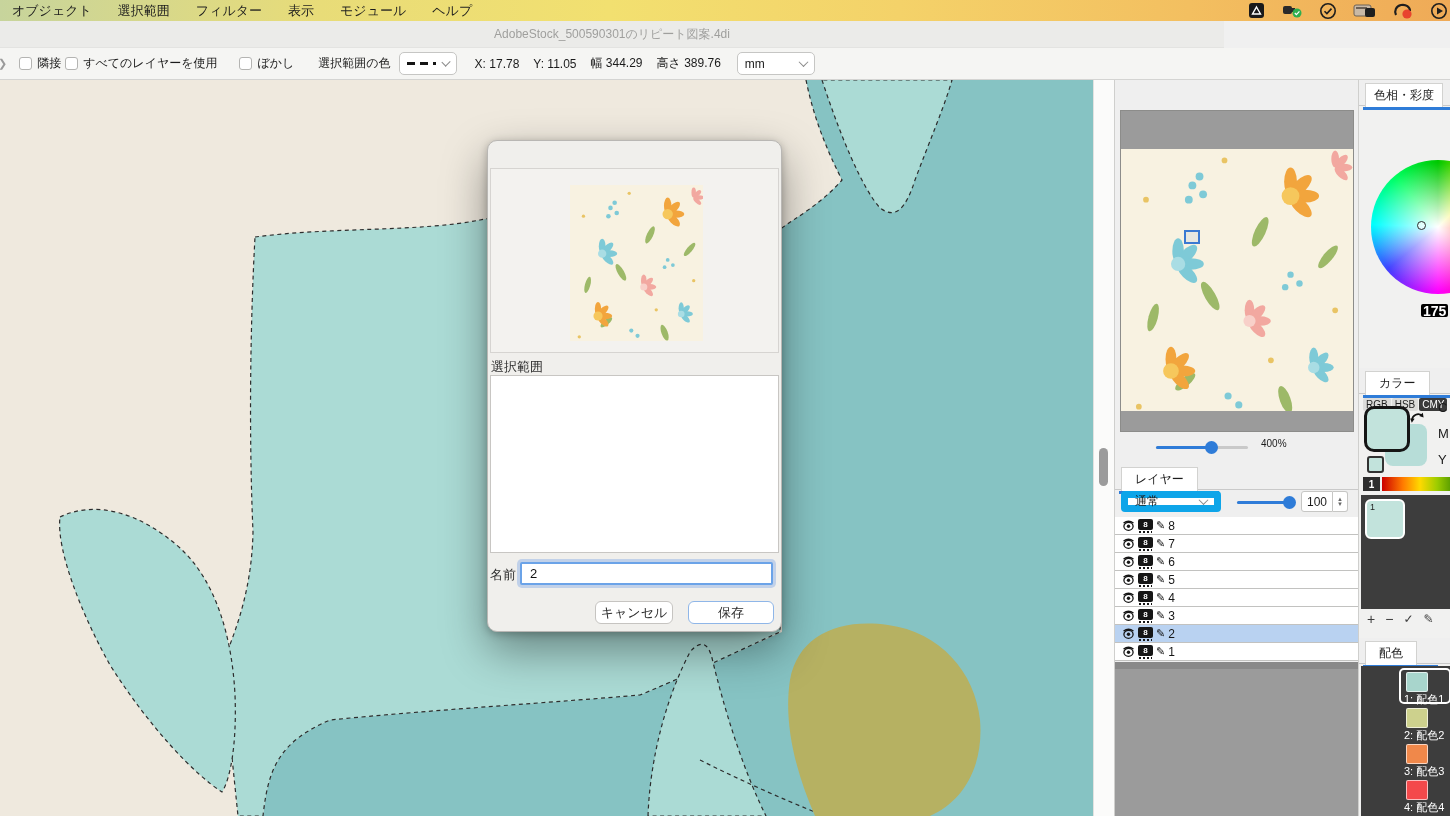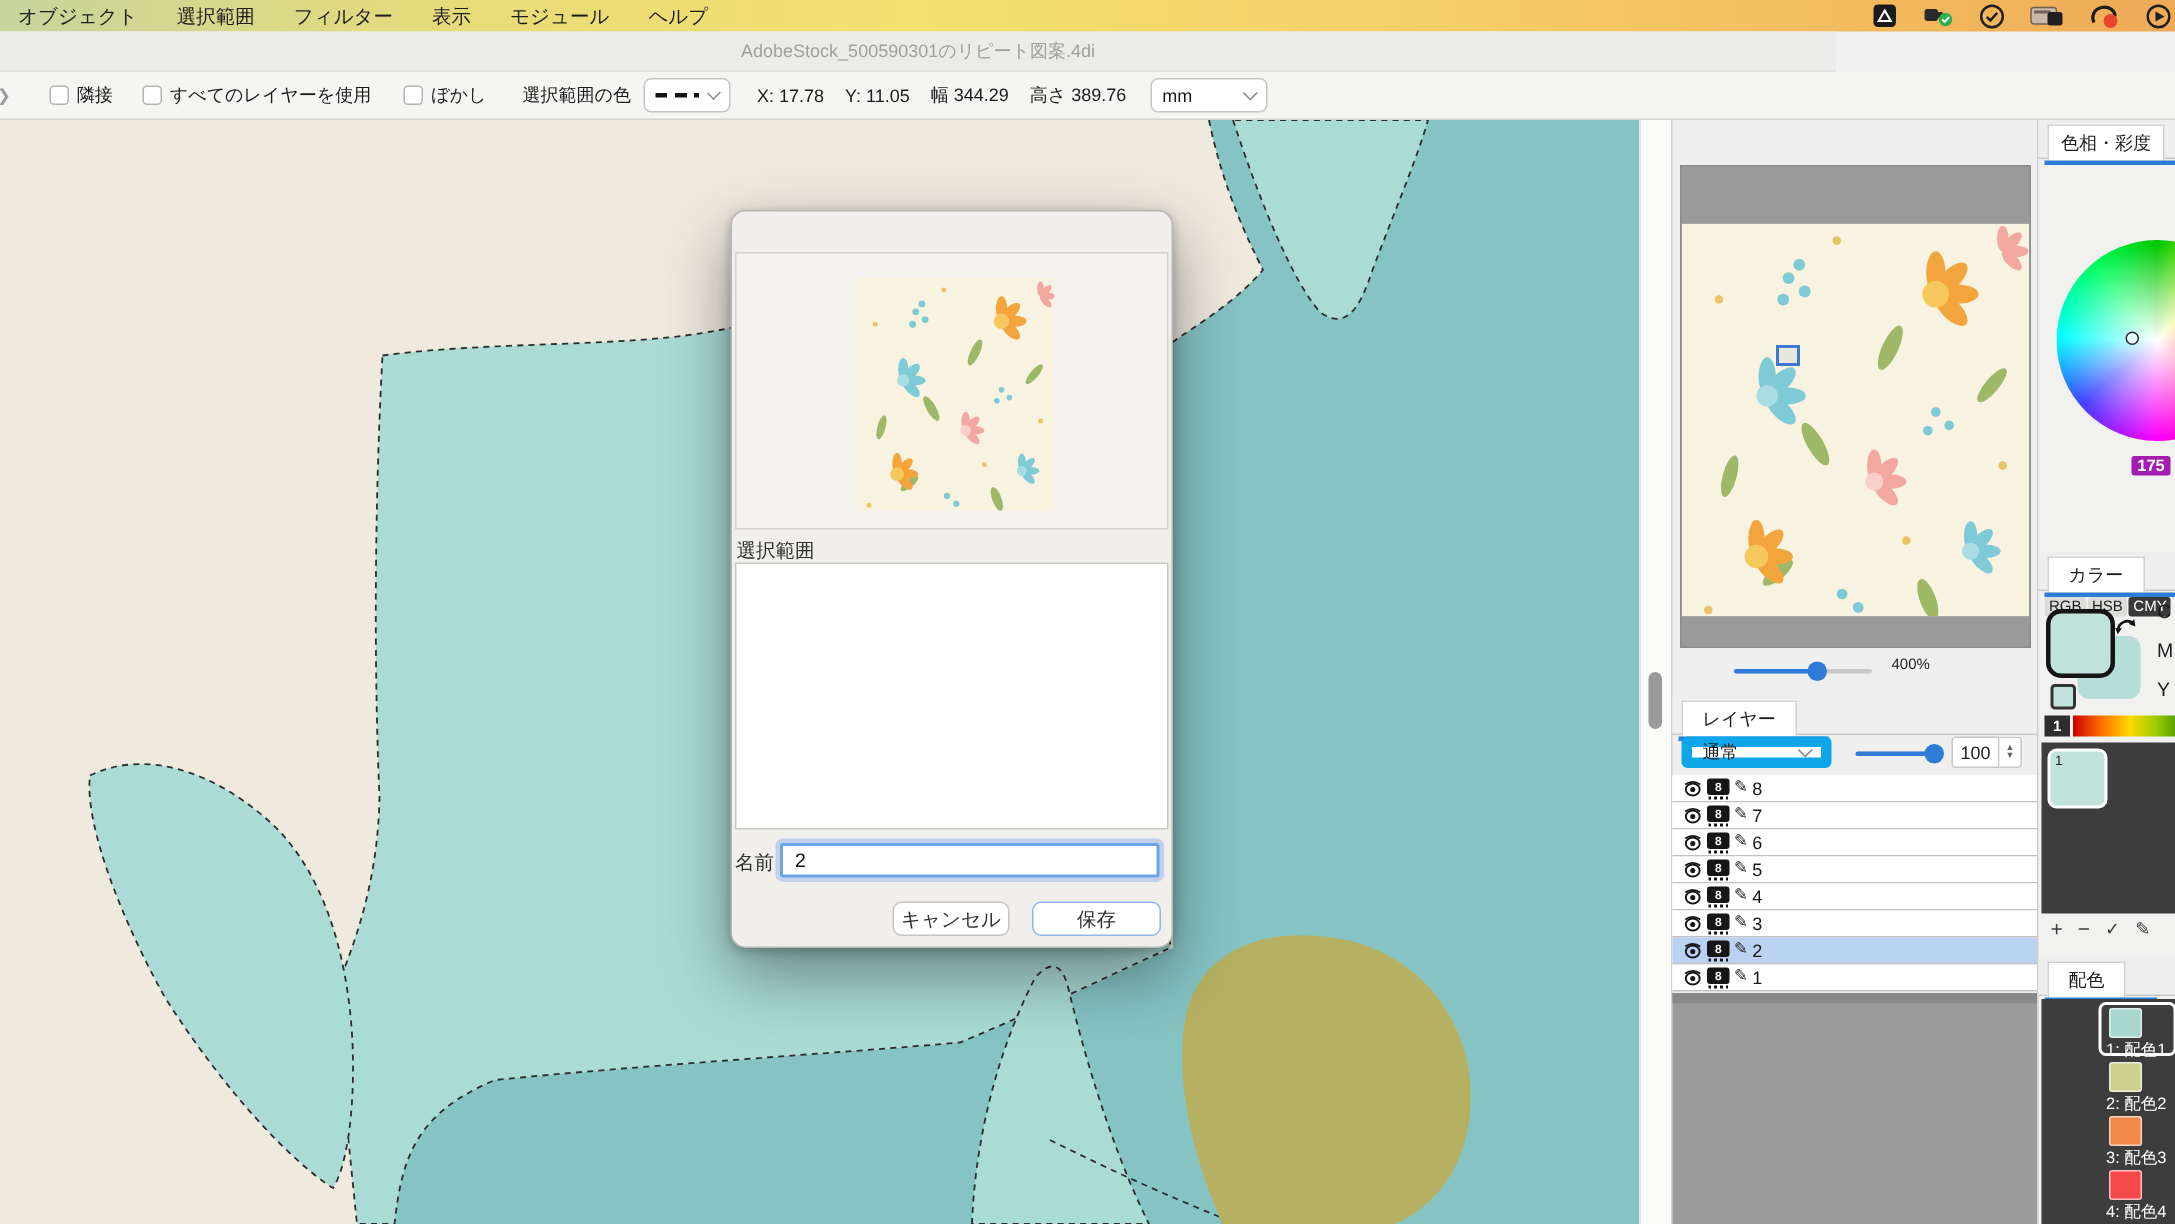"隣接" label.cbl { margin-left: 26px -> 12px }
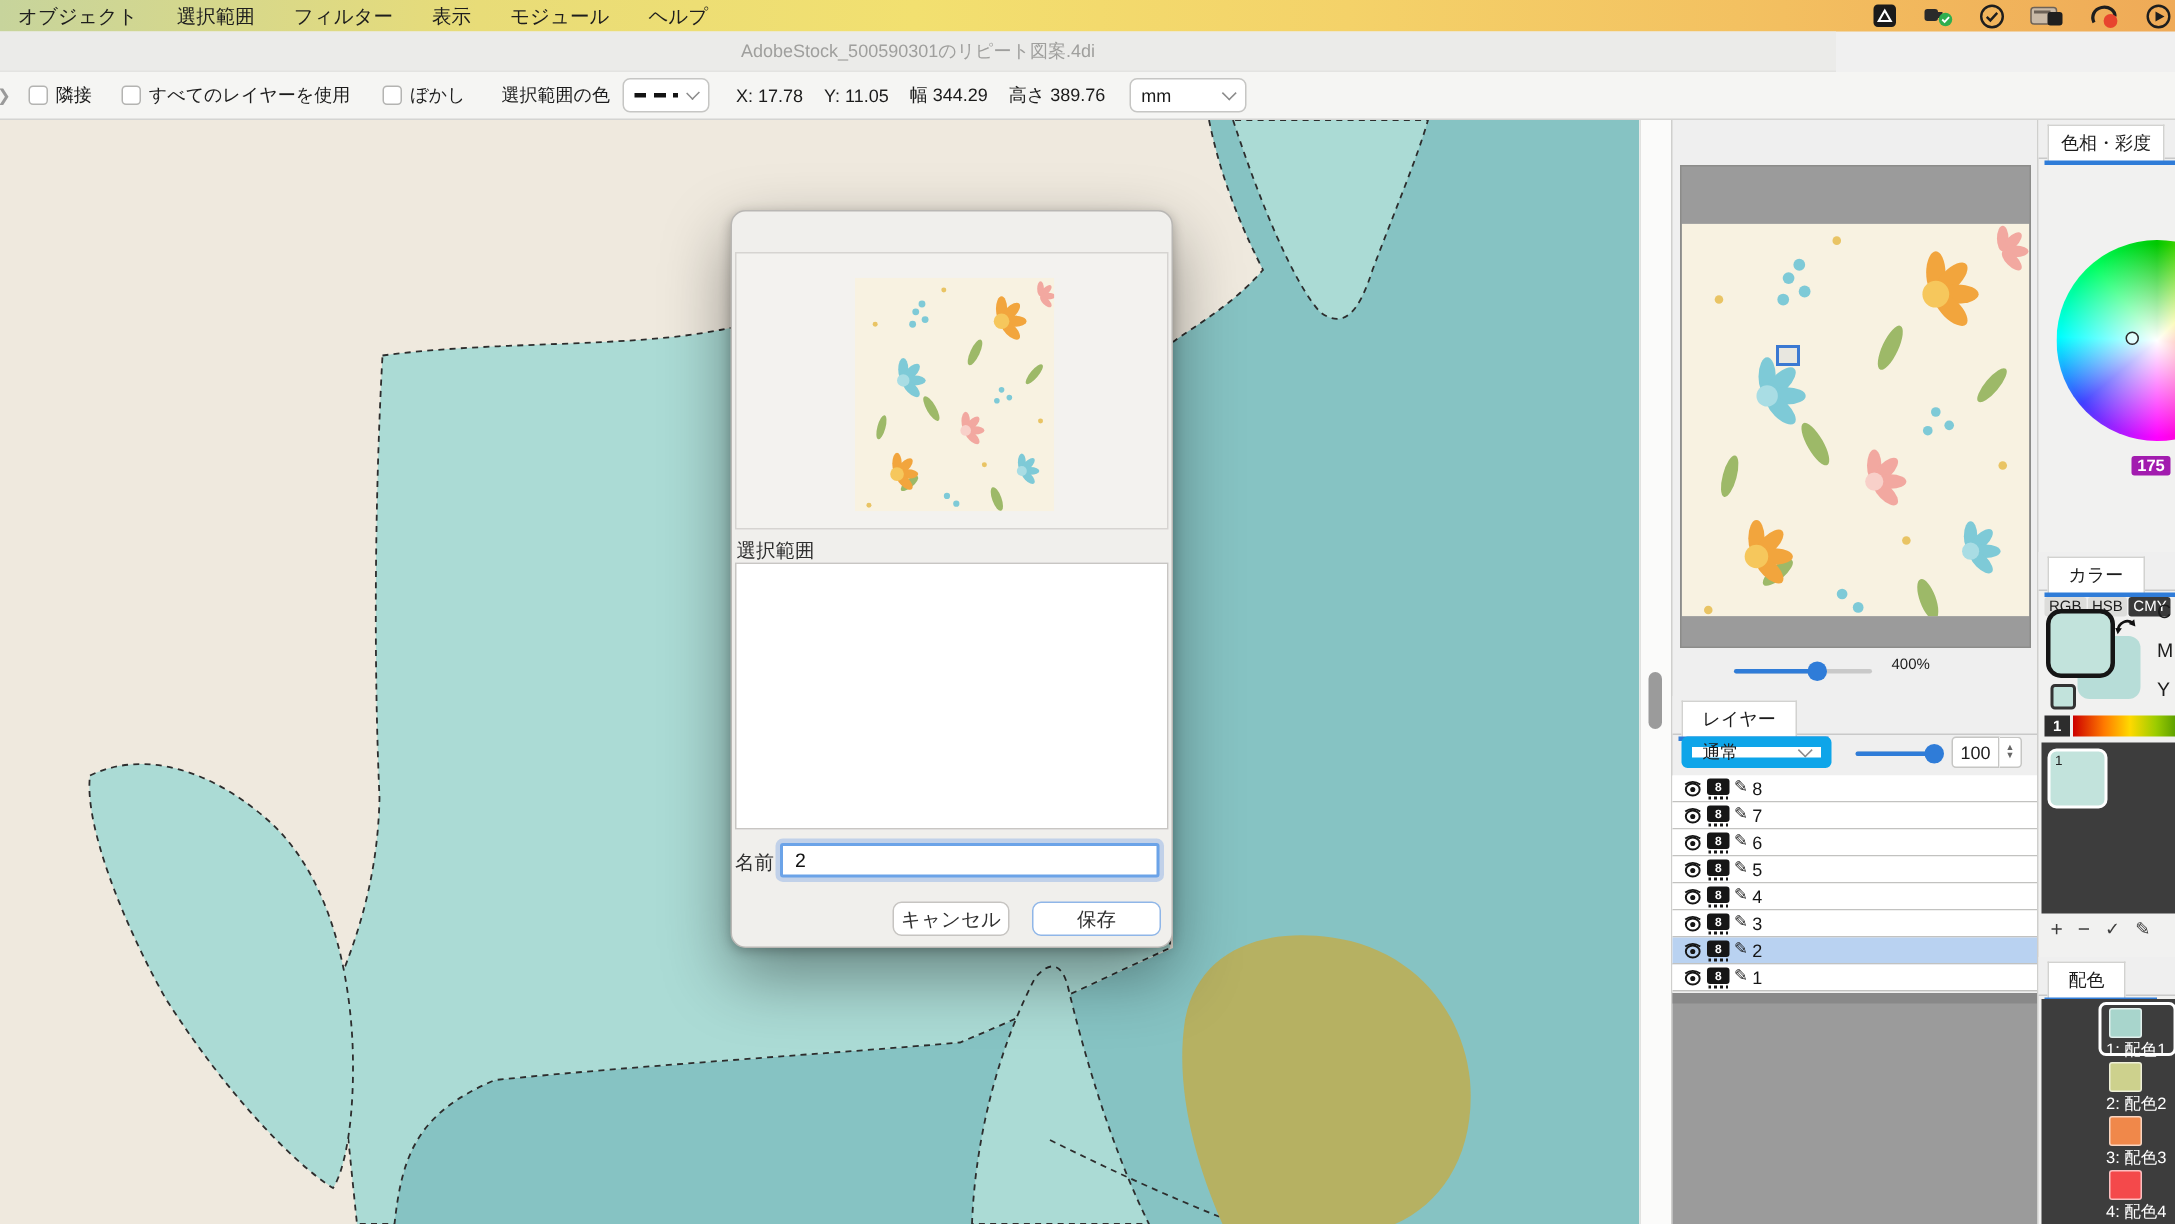"すべてのレイヤーを使用" label.cbl { margin-left: 20px -> 4px }
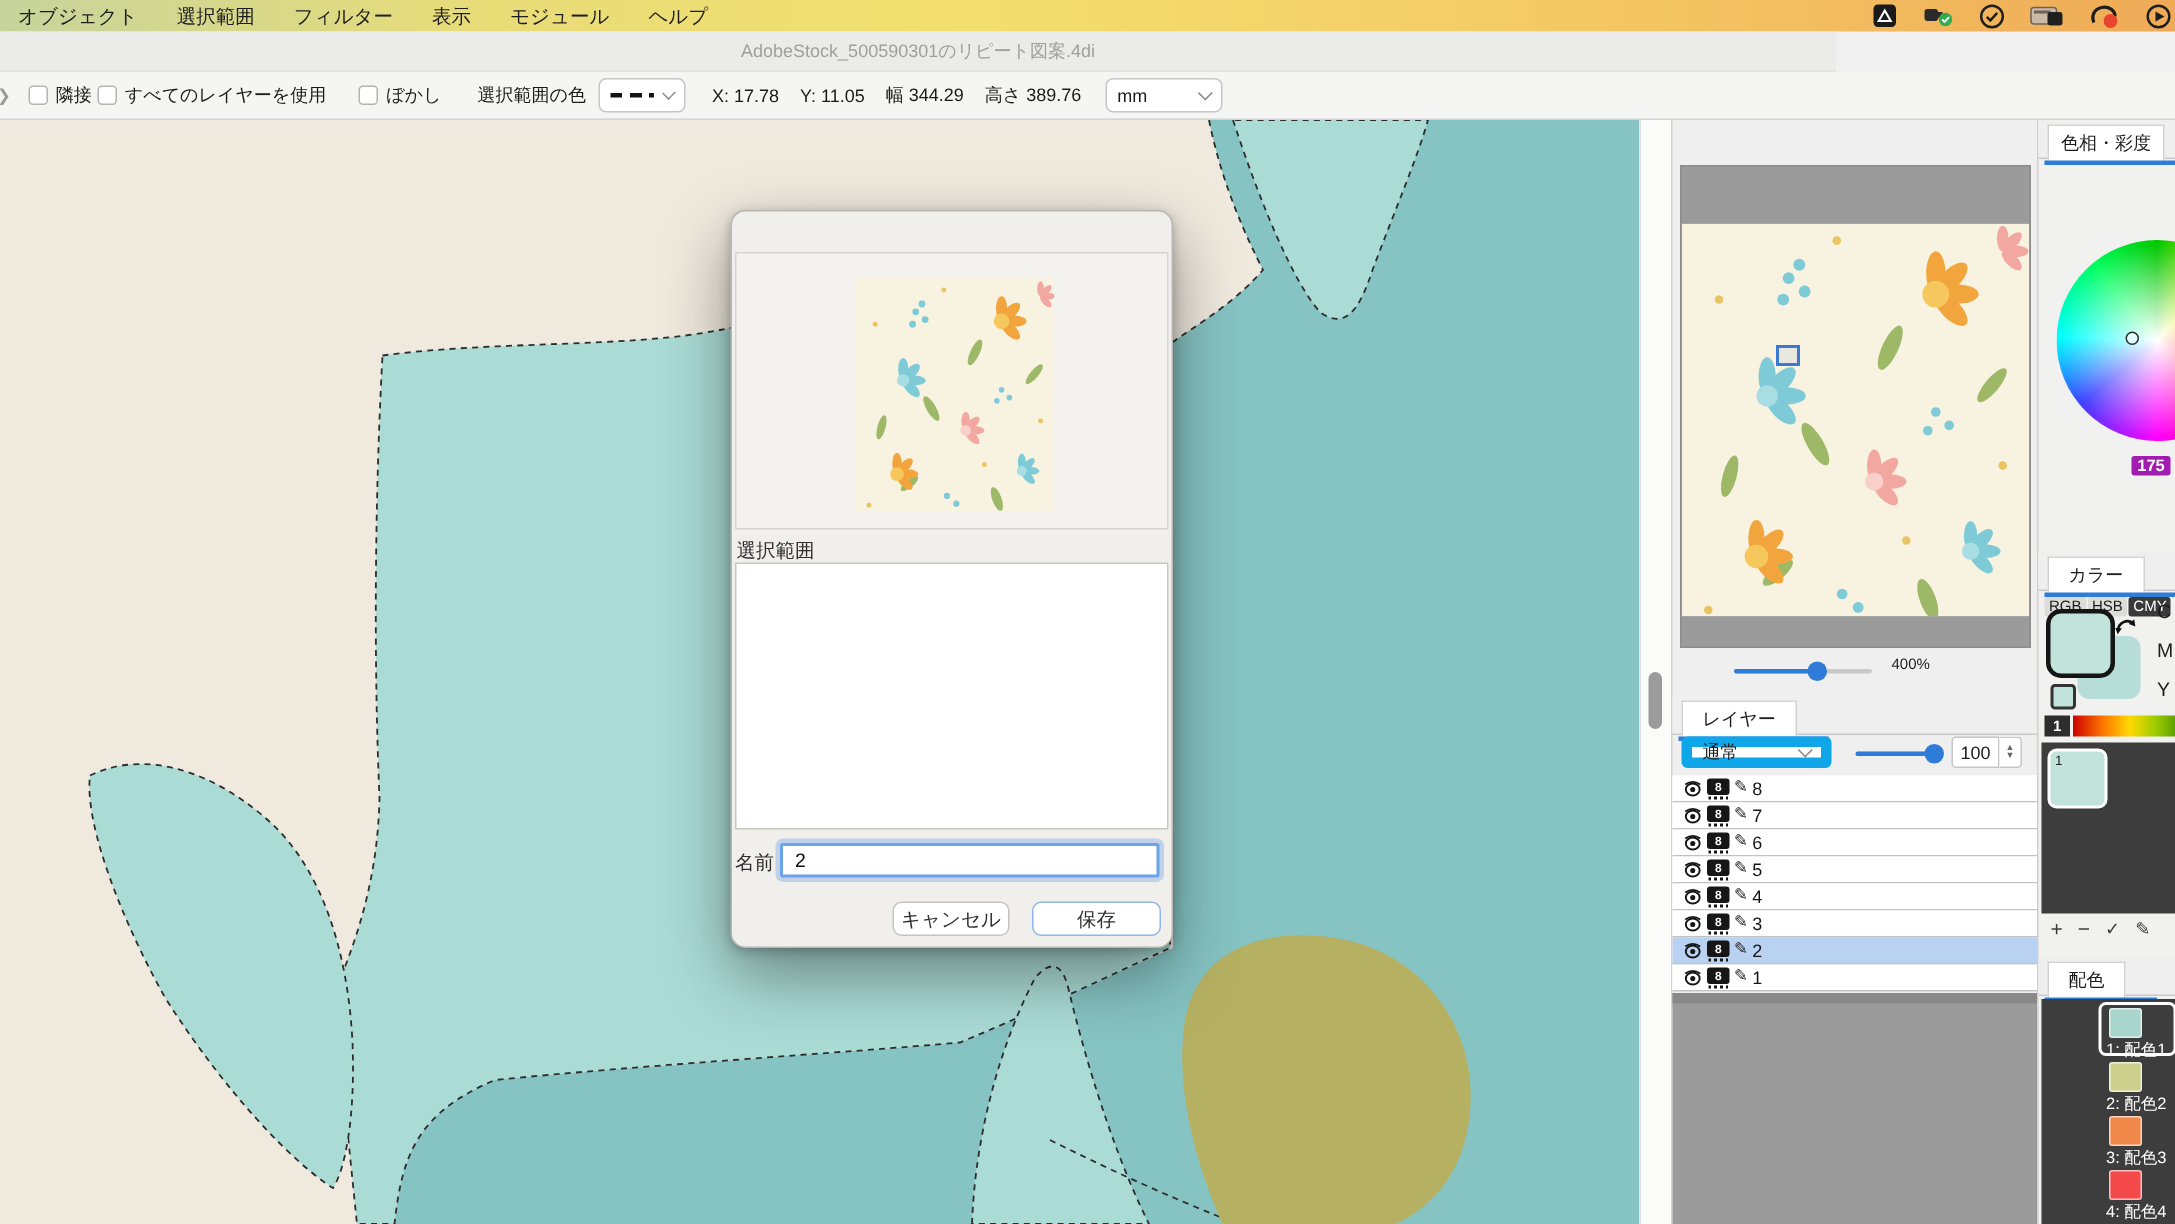"175" .valbadge { background: #a21caf -> #000000; font-size: 11px -> 14px }
